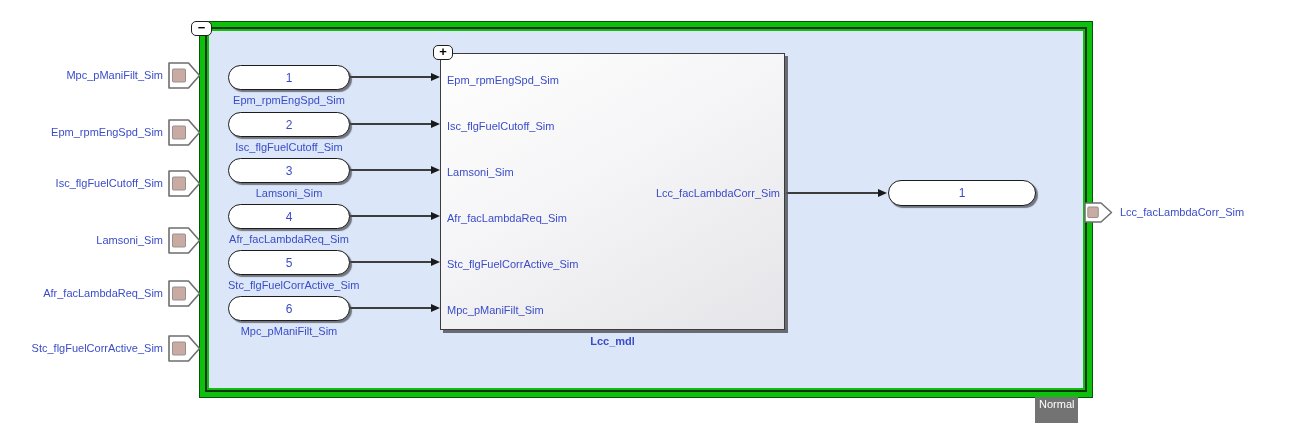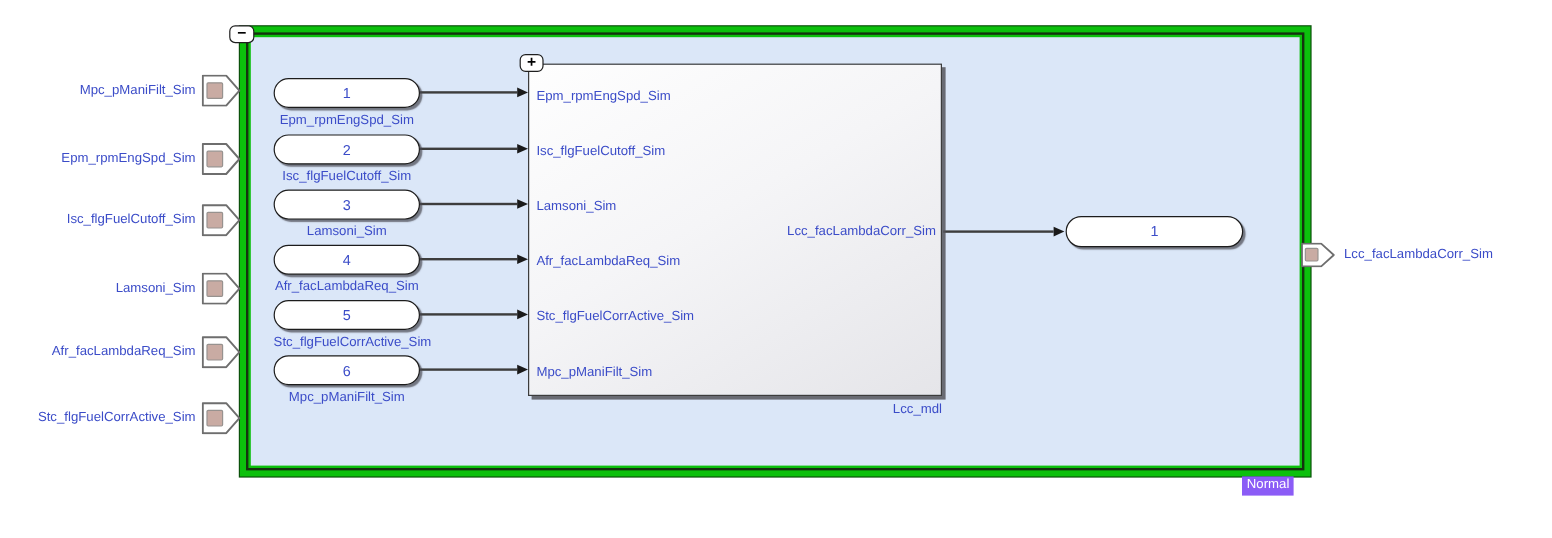"Lcc_mdl" .center-label { font-weight: none -> bold; text-align: right -> center }
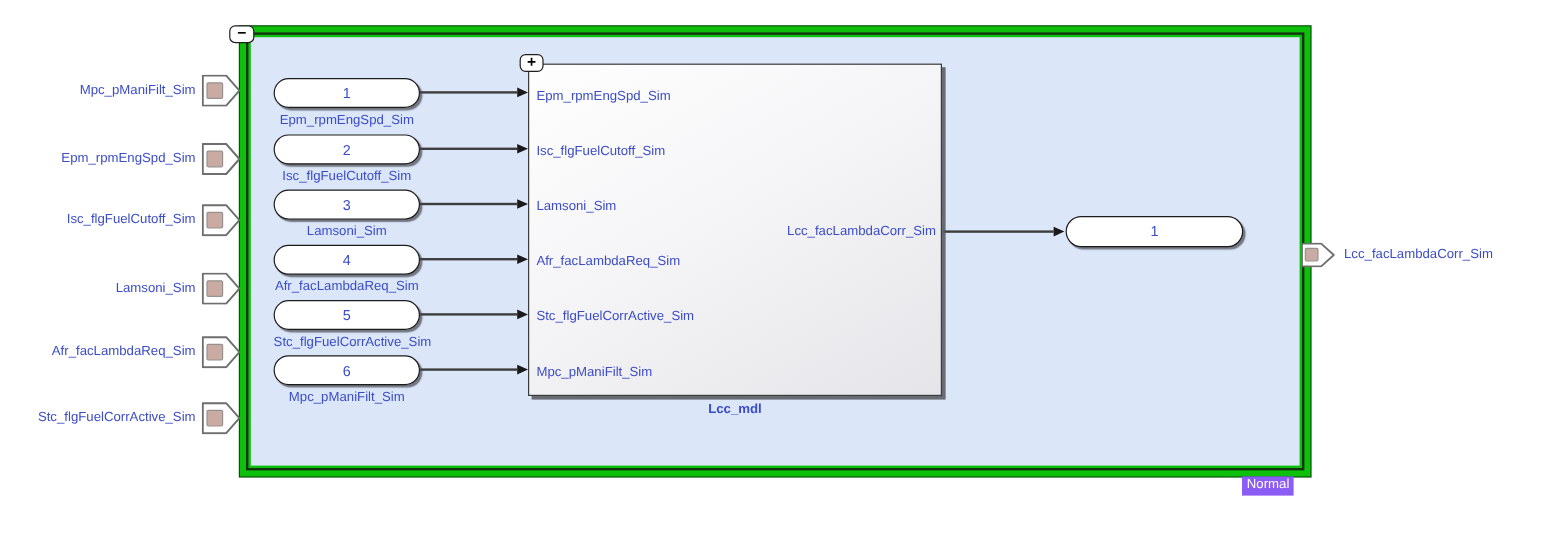"Normal" .badge { background: #8b5cf6 -> #737373; height: 16px -> 26px }
